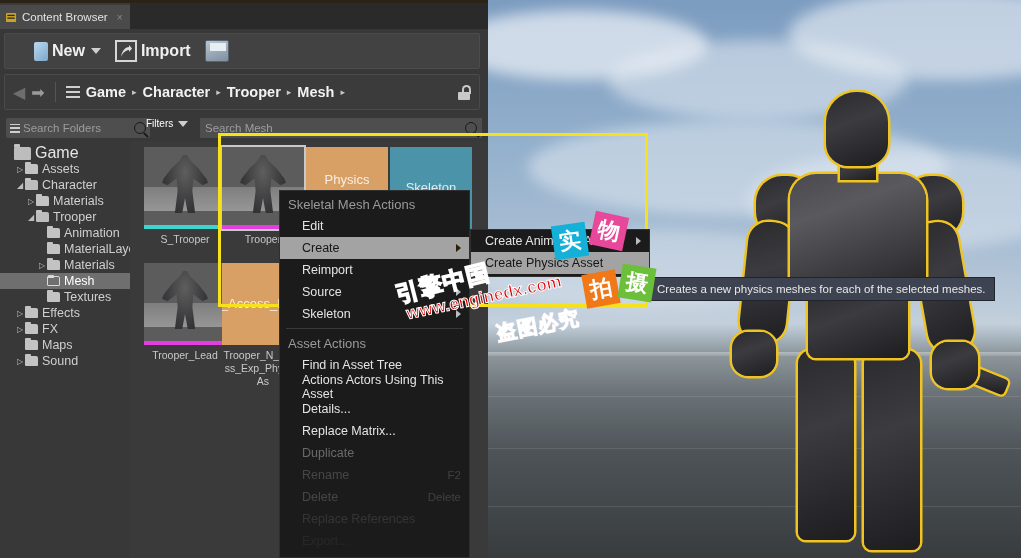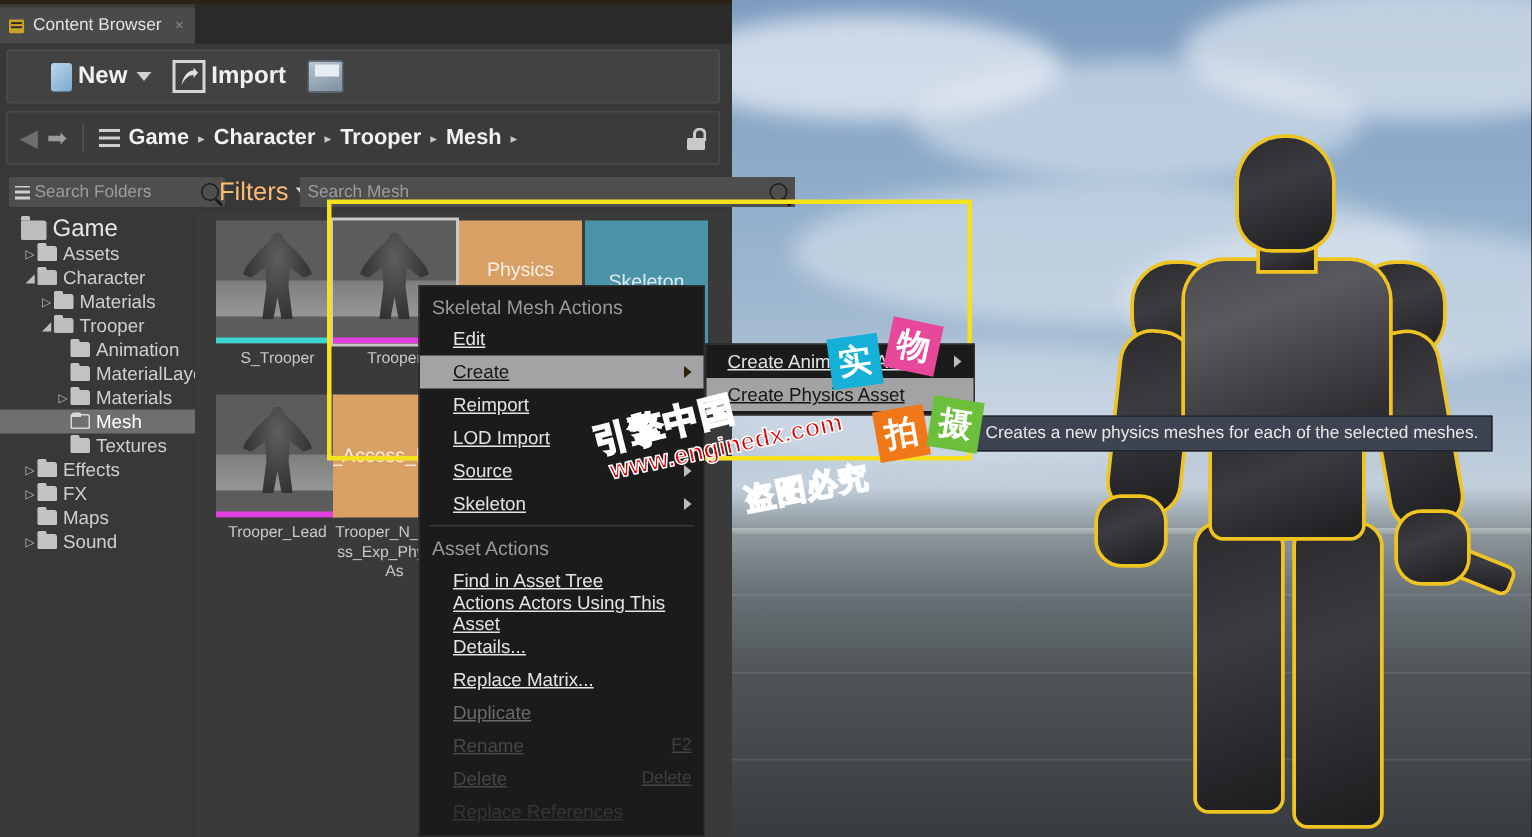"Filters" .filters span { color: #fdba74 -> #ffffff; font-size: 17px -> 10px }
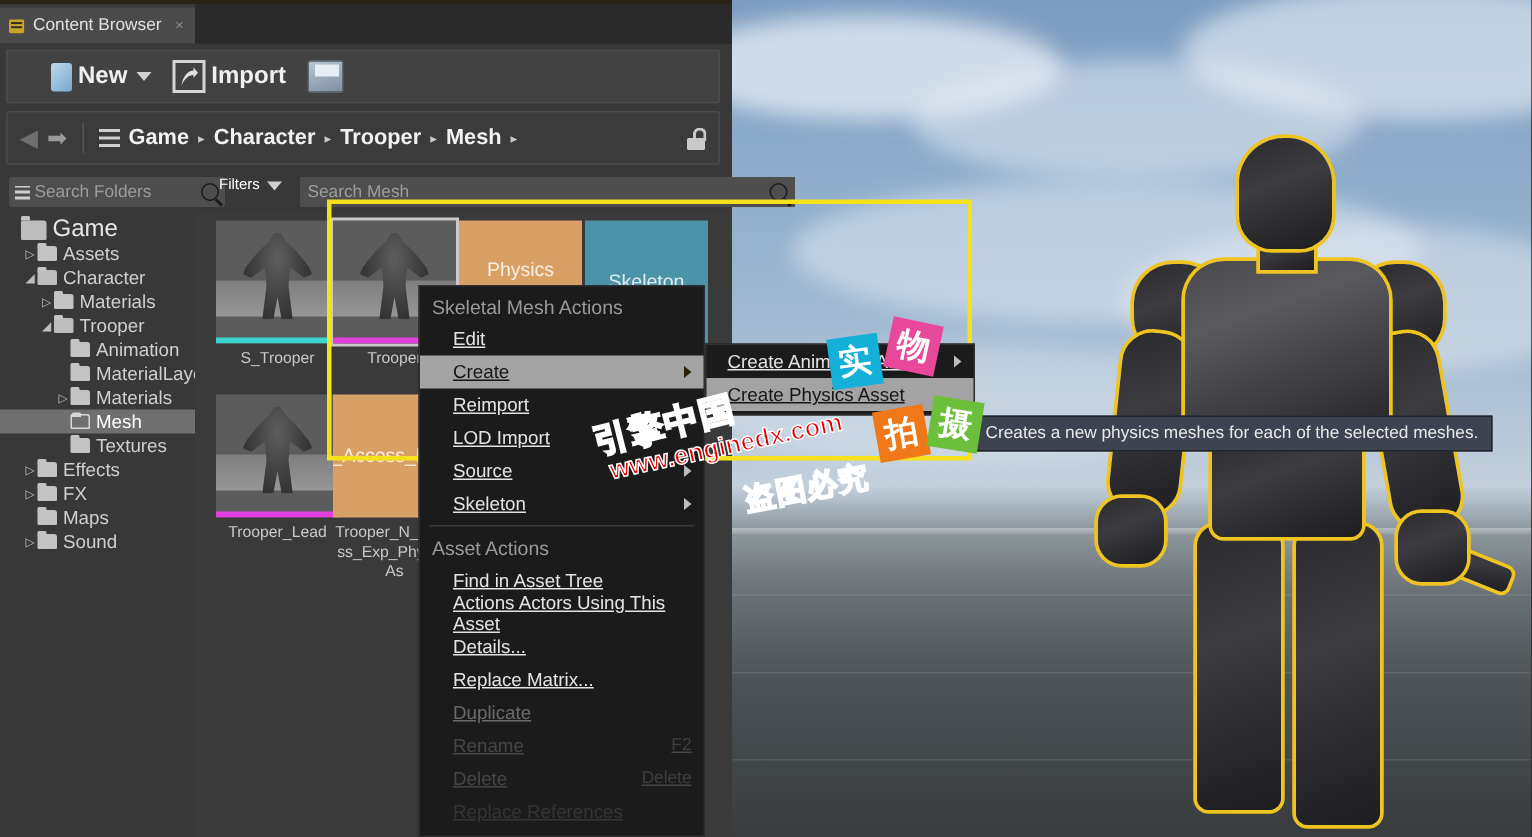"Search Mesh" .asset-search { width: 330px -> 282px }
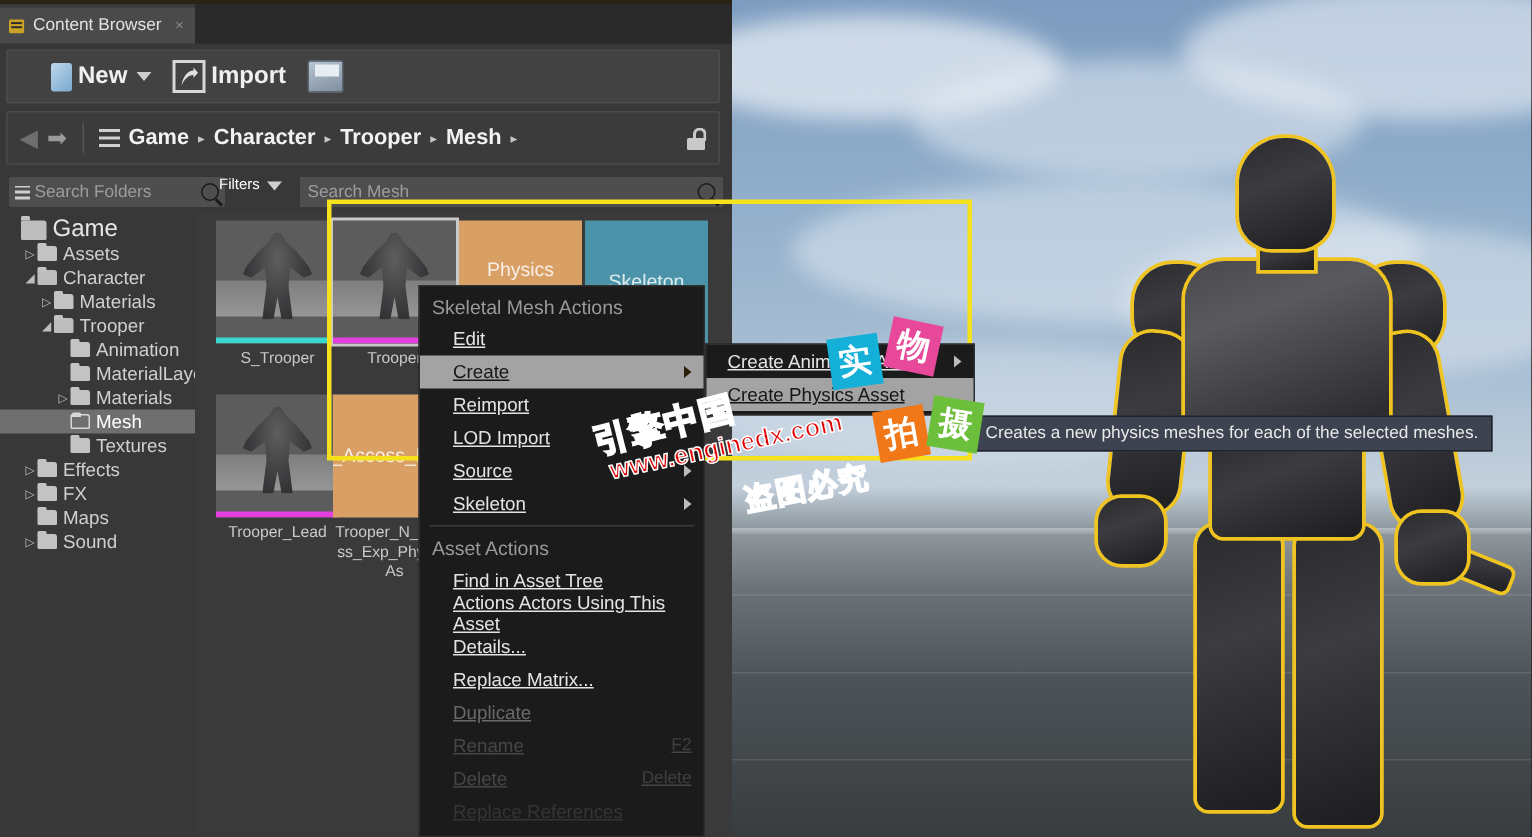"Edit" .mi { text-decoration: underline -> none }
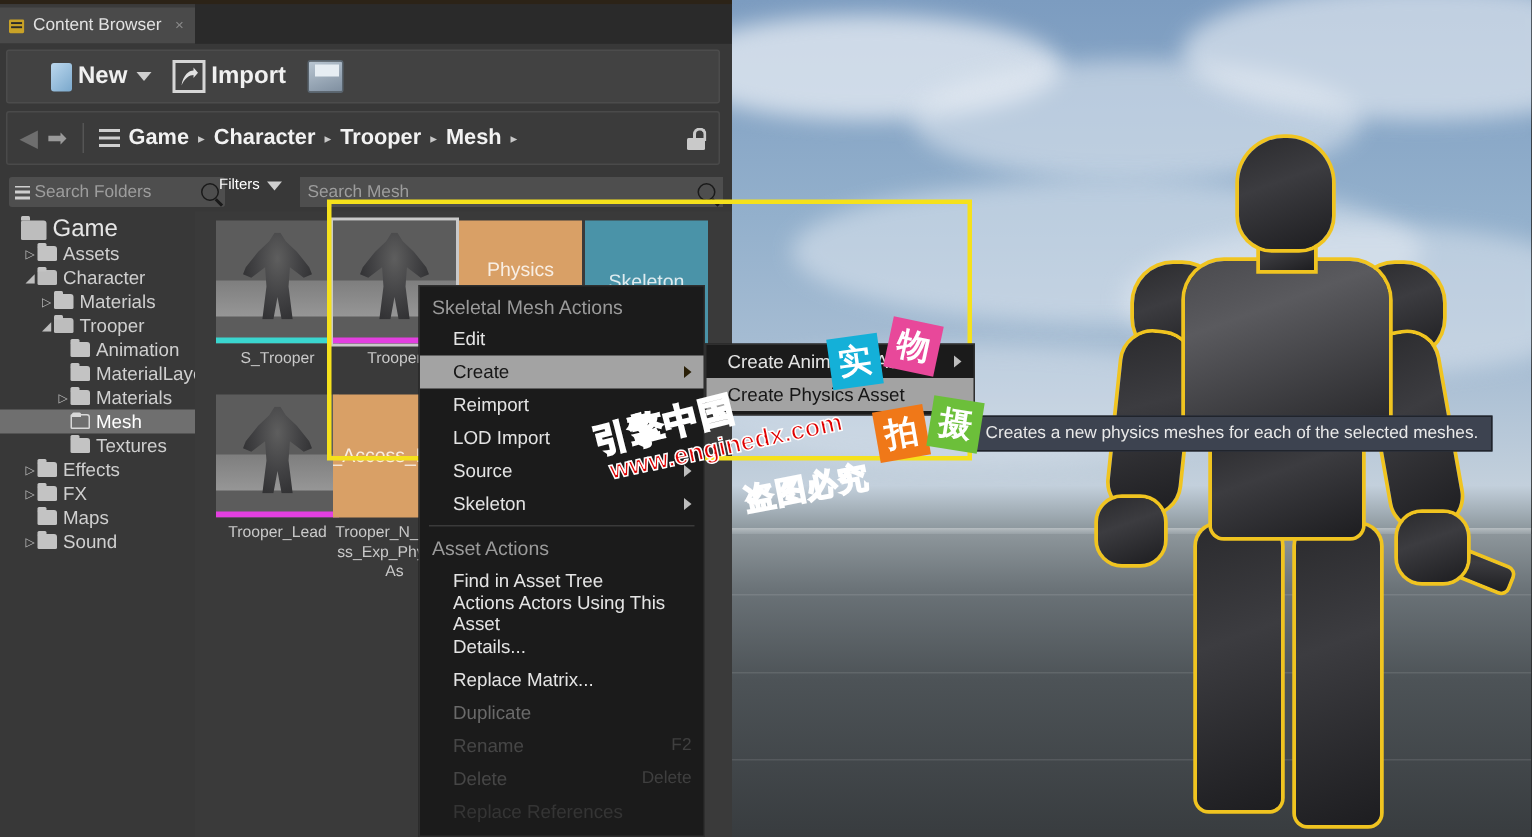"LOD Import" div.mi { html: <div> <span>LOD Import</span> </div> -> none }
